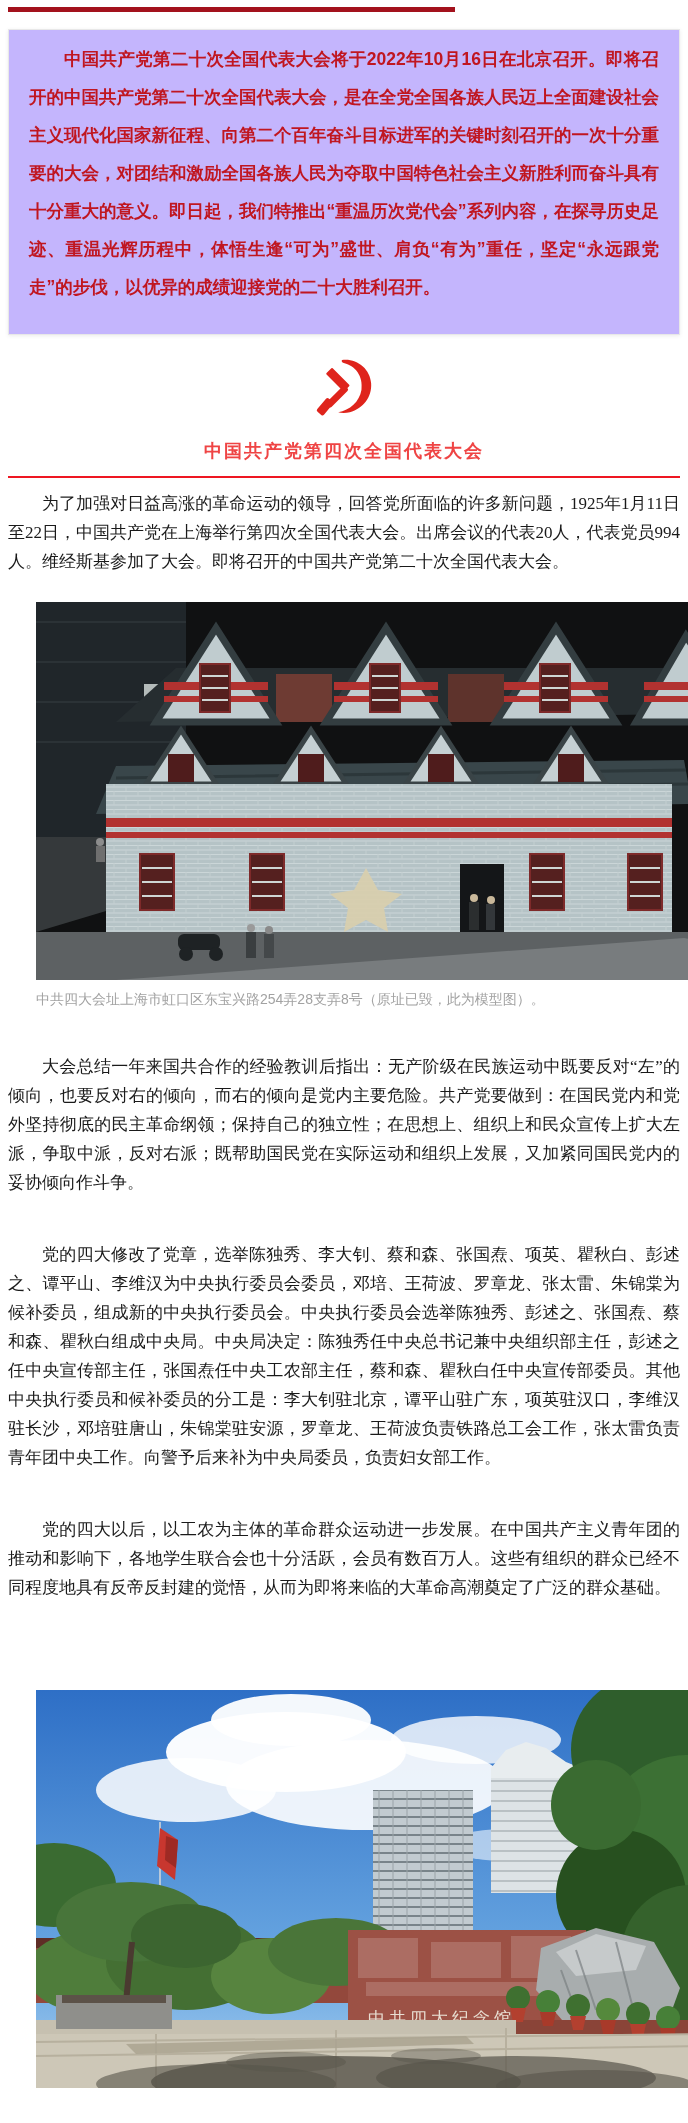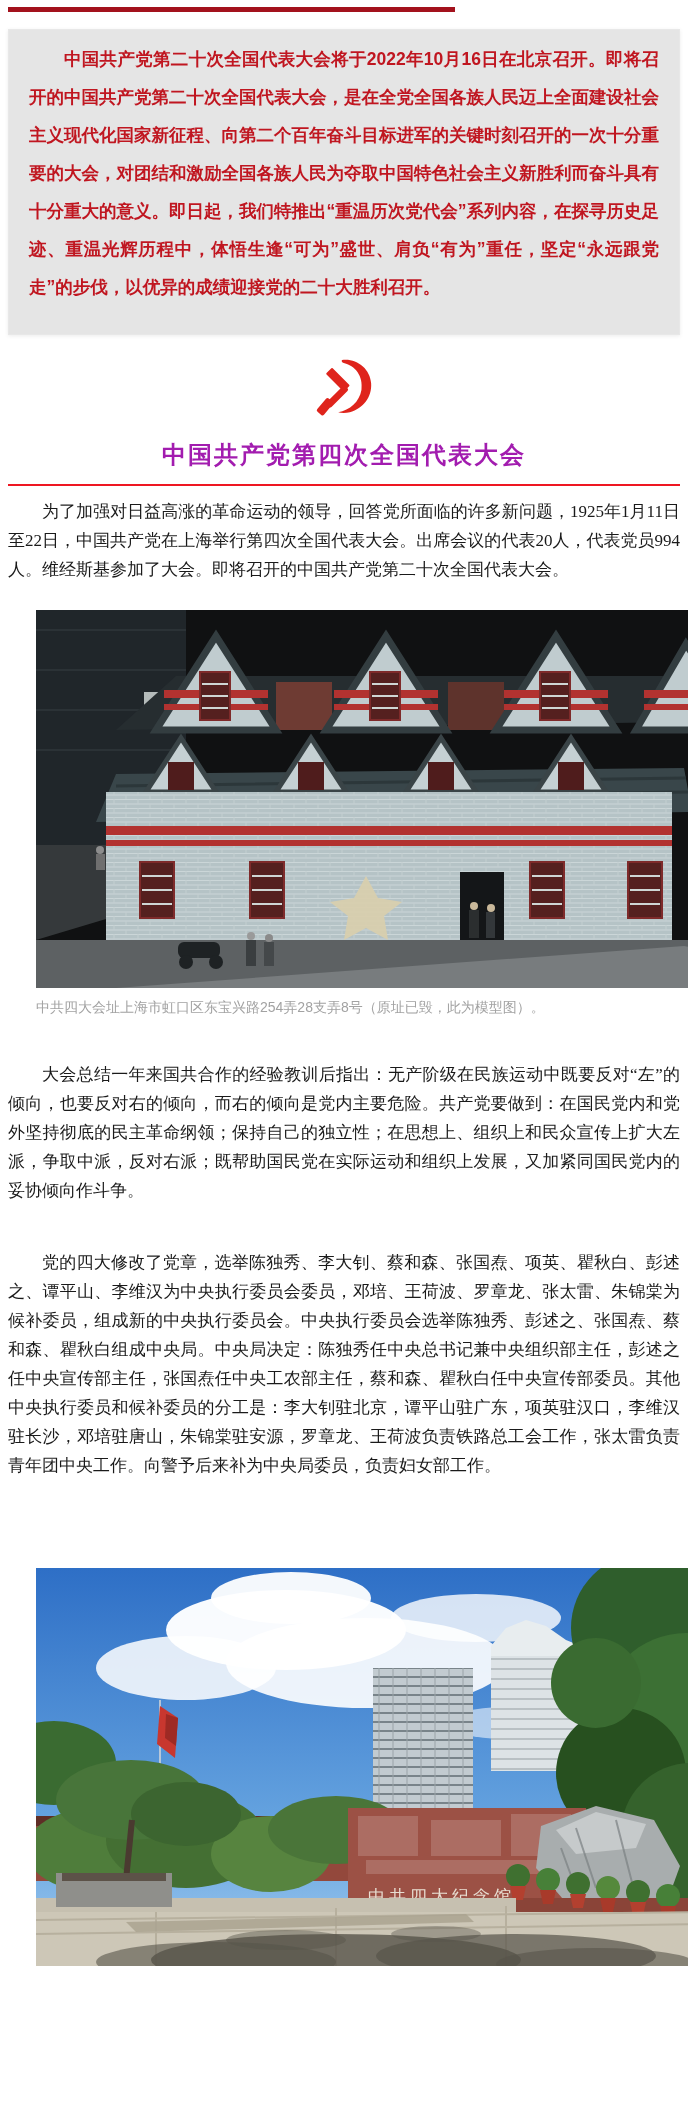"中国共产党第二十次全国代表大会将于2022年10月16日在北京召开。即将召开的中" .intro-box { background: #e5e5e5 -> #c4b5fd }
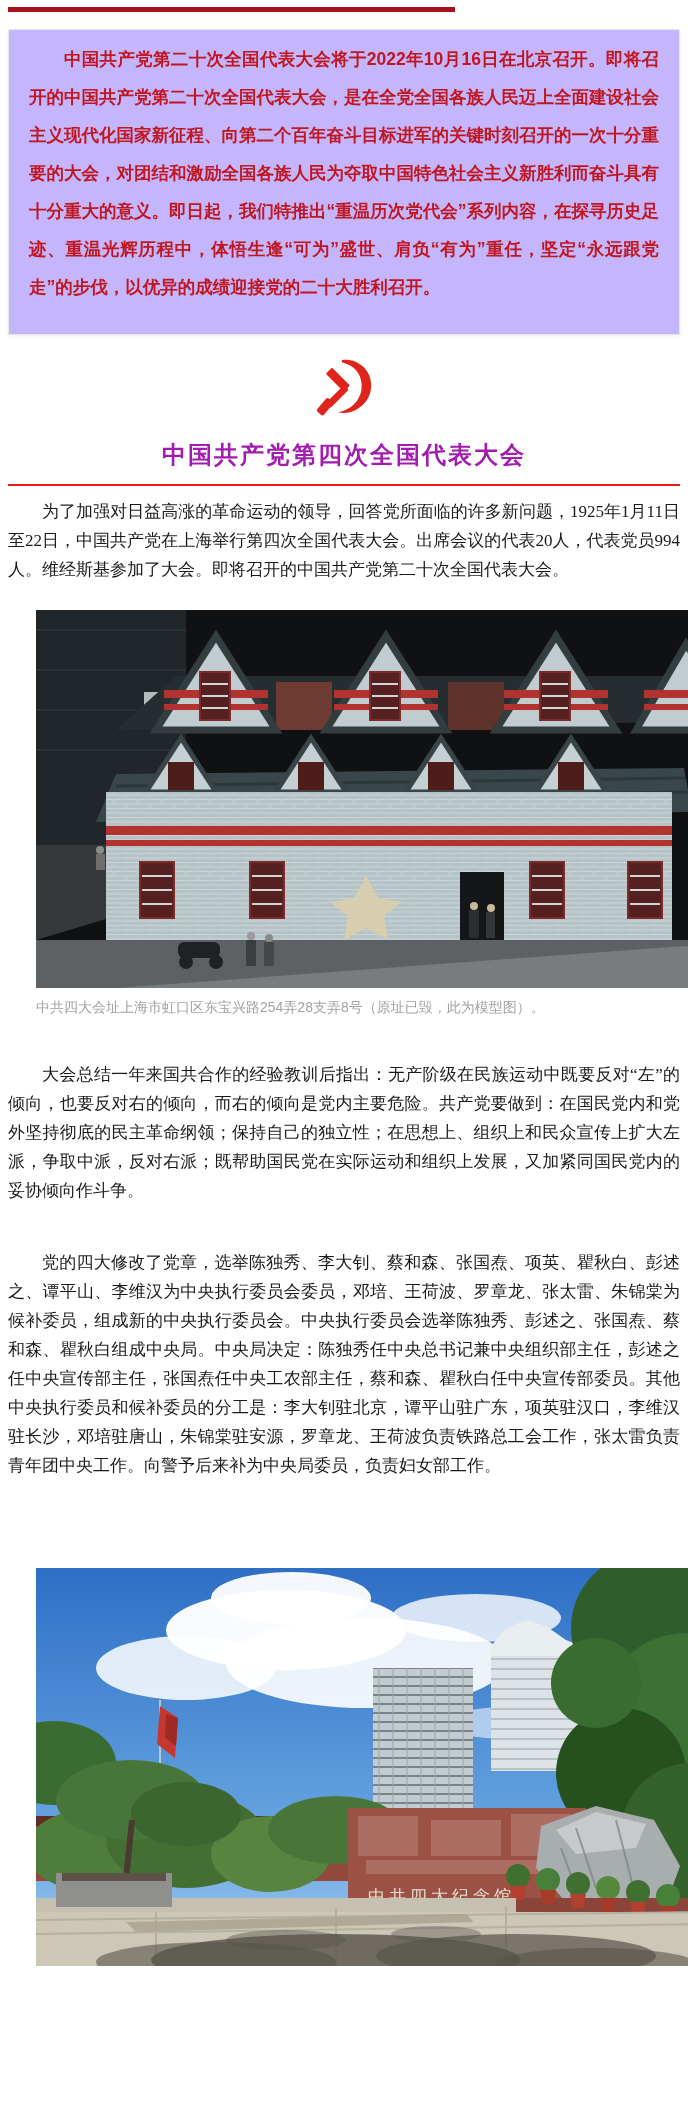"中国共产党第四次全国代表大会" .article-title { color: #a21caf -> #ef4444; font-size: 24px -> 18px }
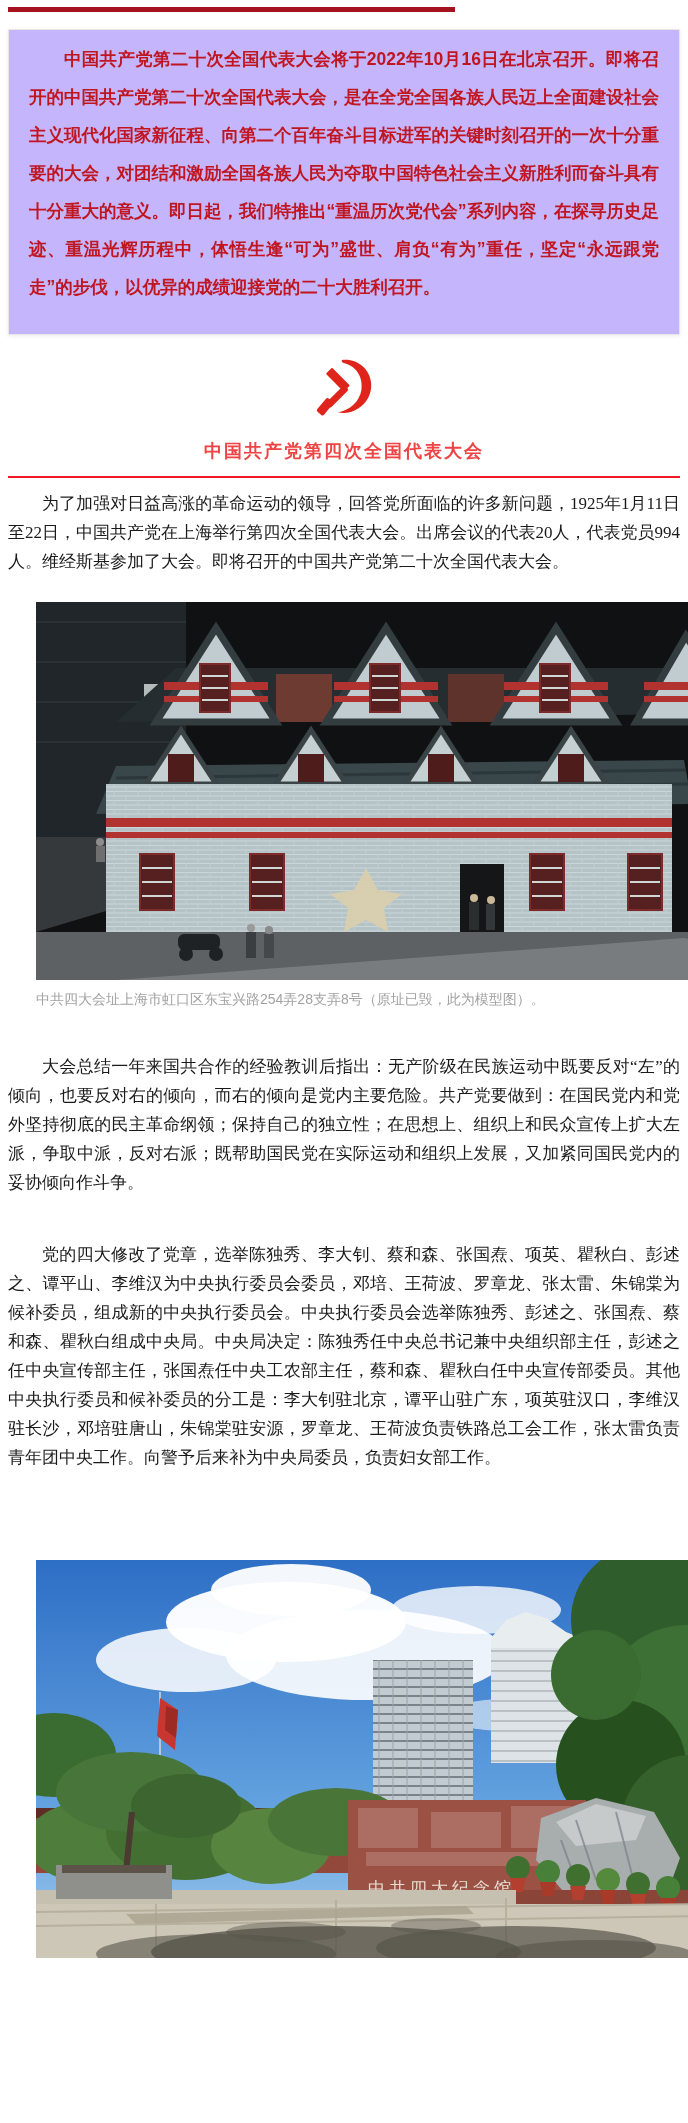"党的四大以后，以工农为主体的革命群众运动进一步发展。在中国共产主义青年团的推动和" p.body-para { html: none -> <p>党的四大以后，以工农为主体的革命群众运动进一步发展。在中国共产主义青年团的推动和影响下，各地学生联合会也十分活跃，会员有数百万人。这些有组织的群众已经不同程度地具有反帝反封建的觉悟，从而为即将来临的大革命高潮奠定了广泛的群众基础。</p> }
